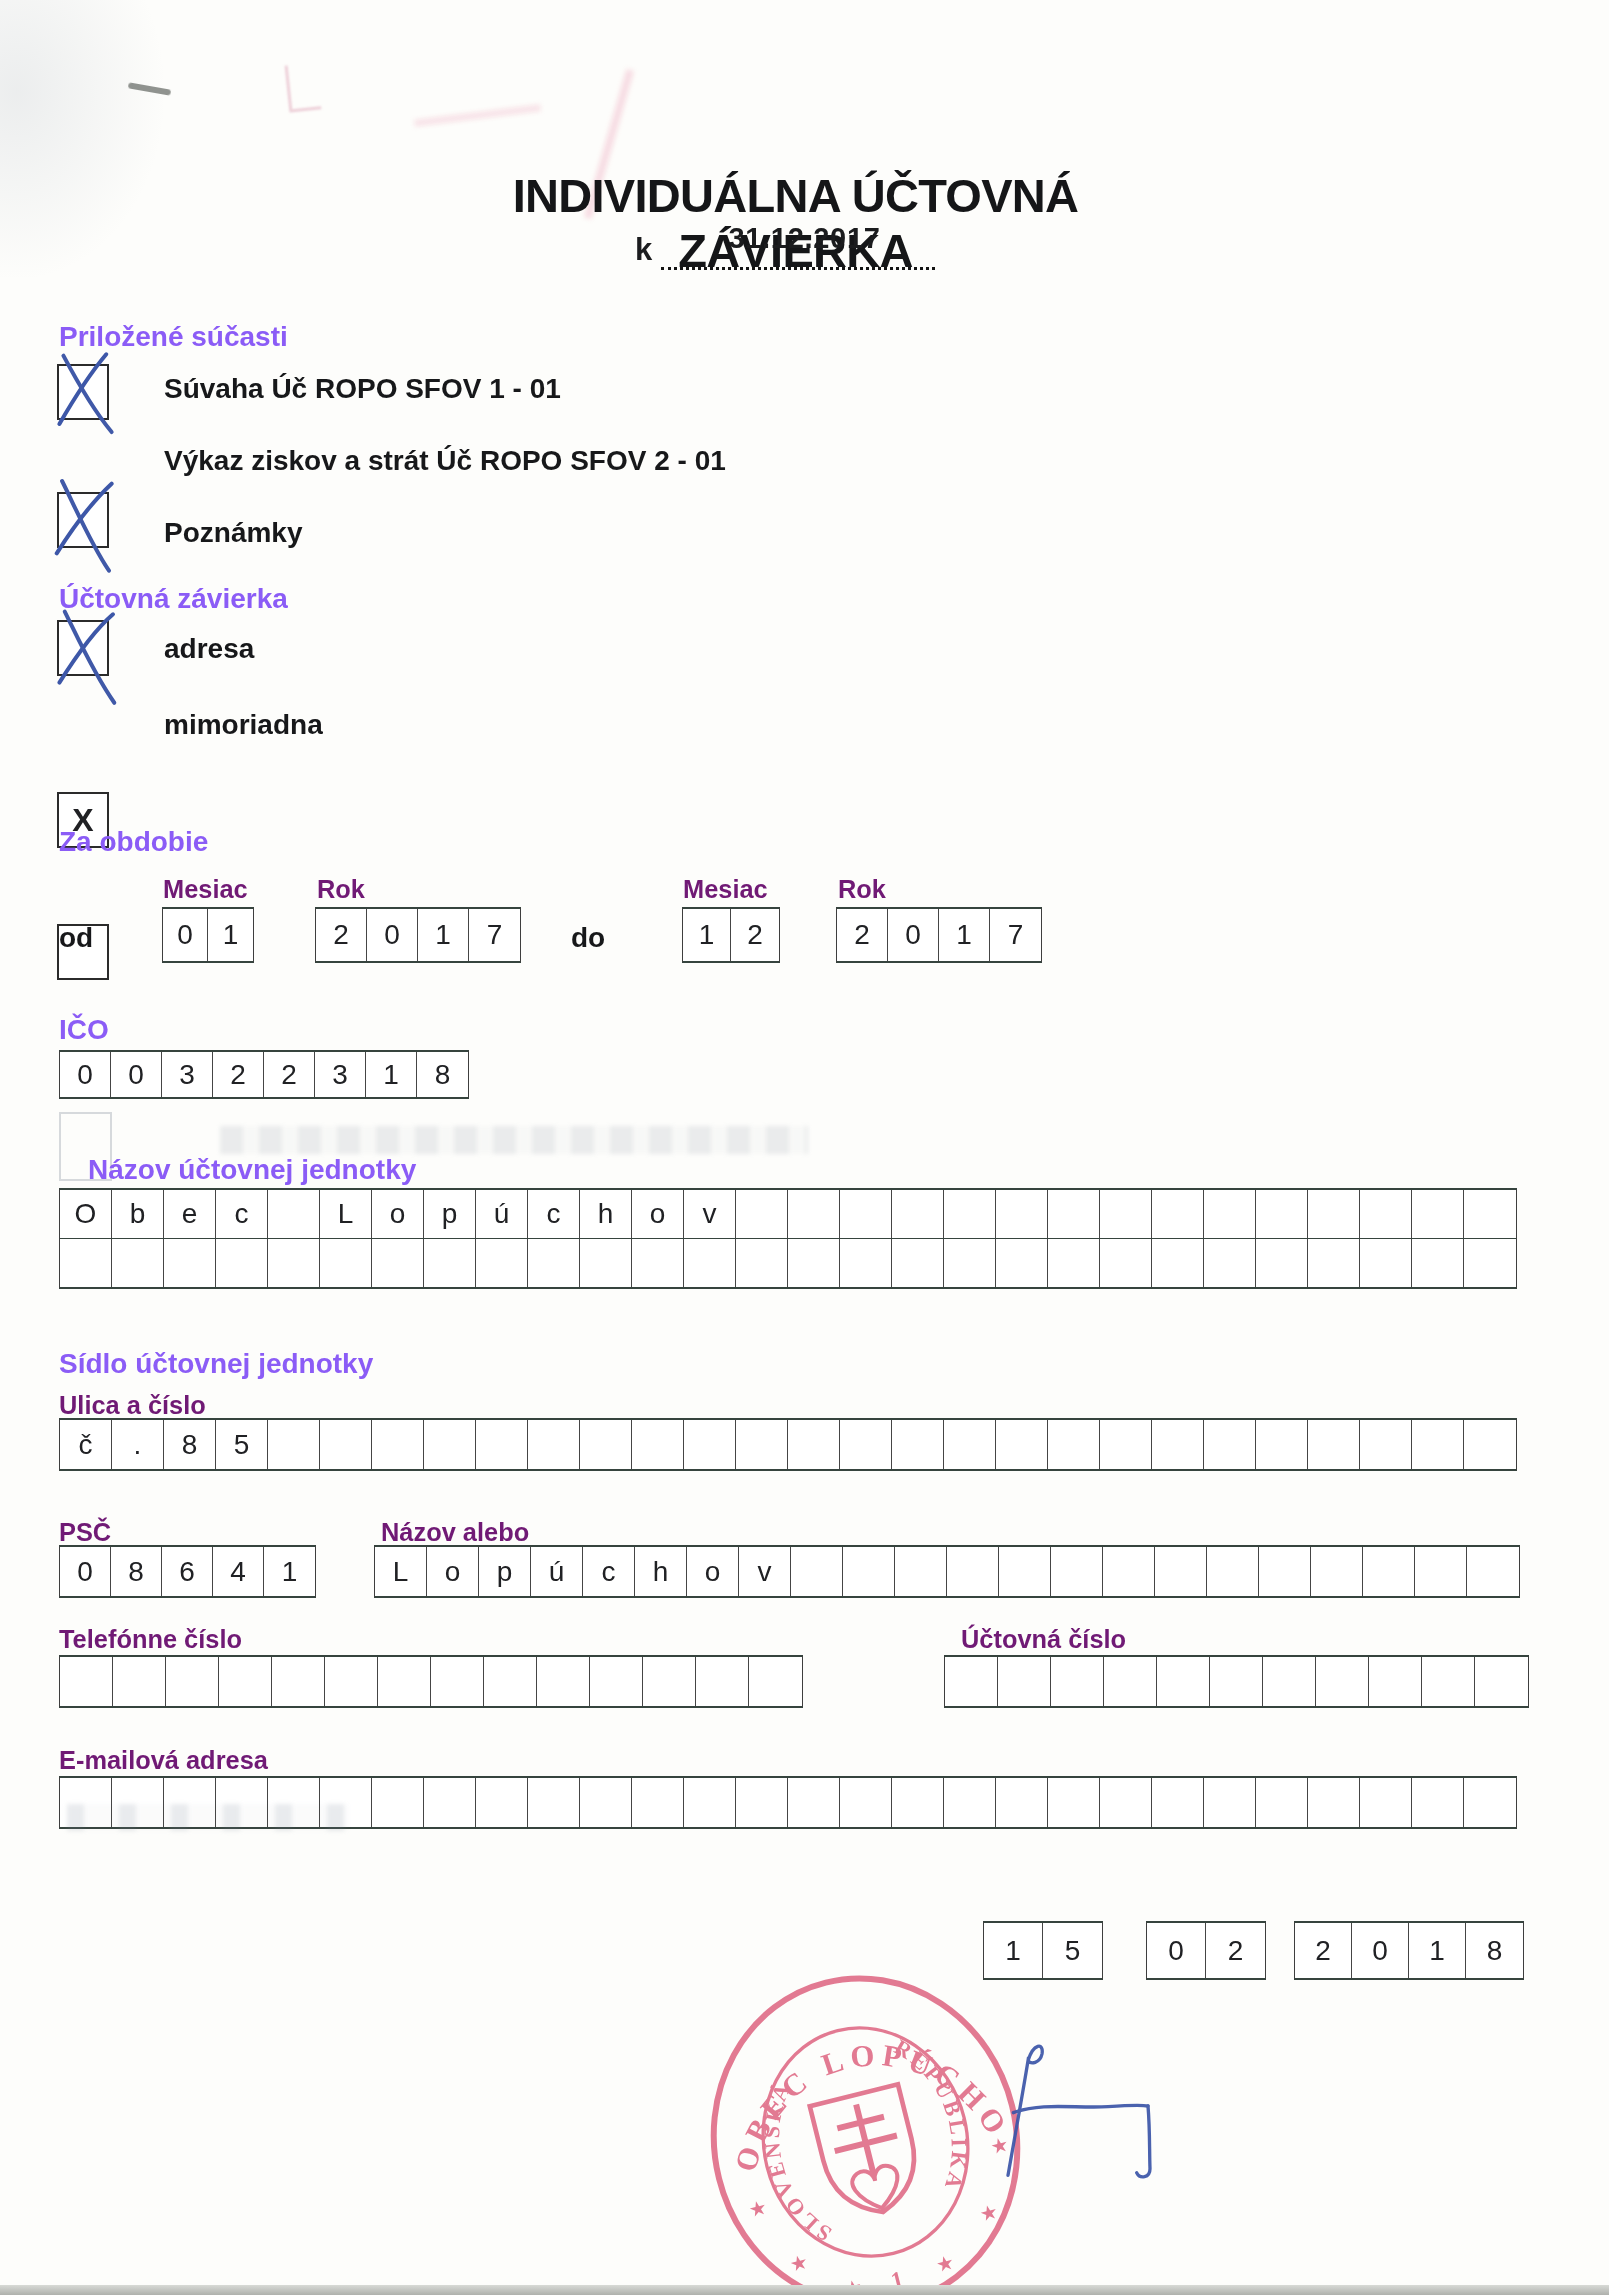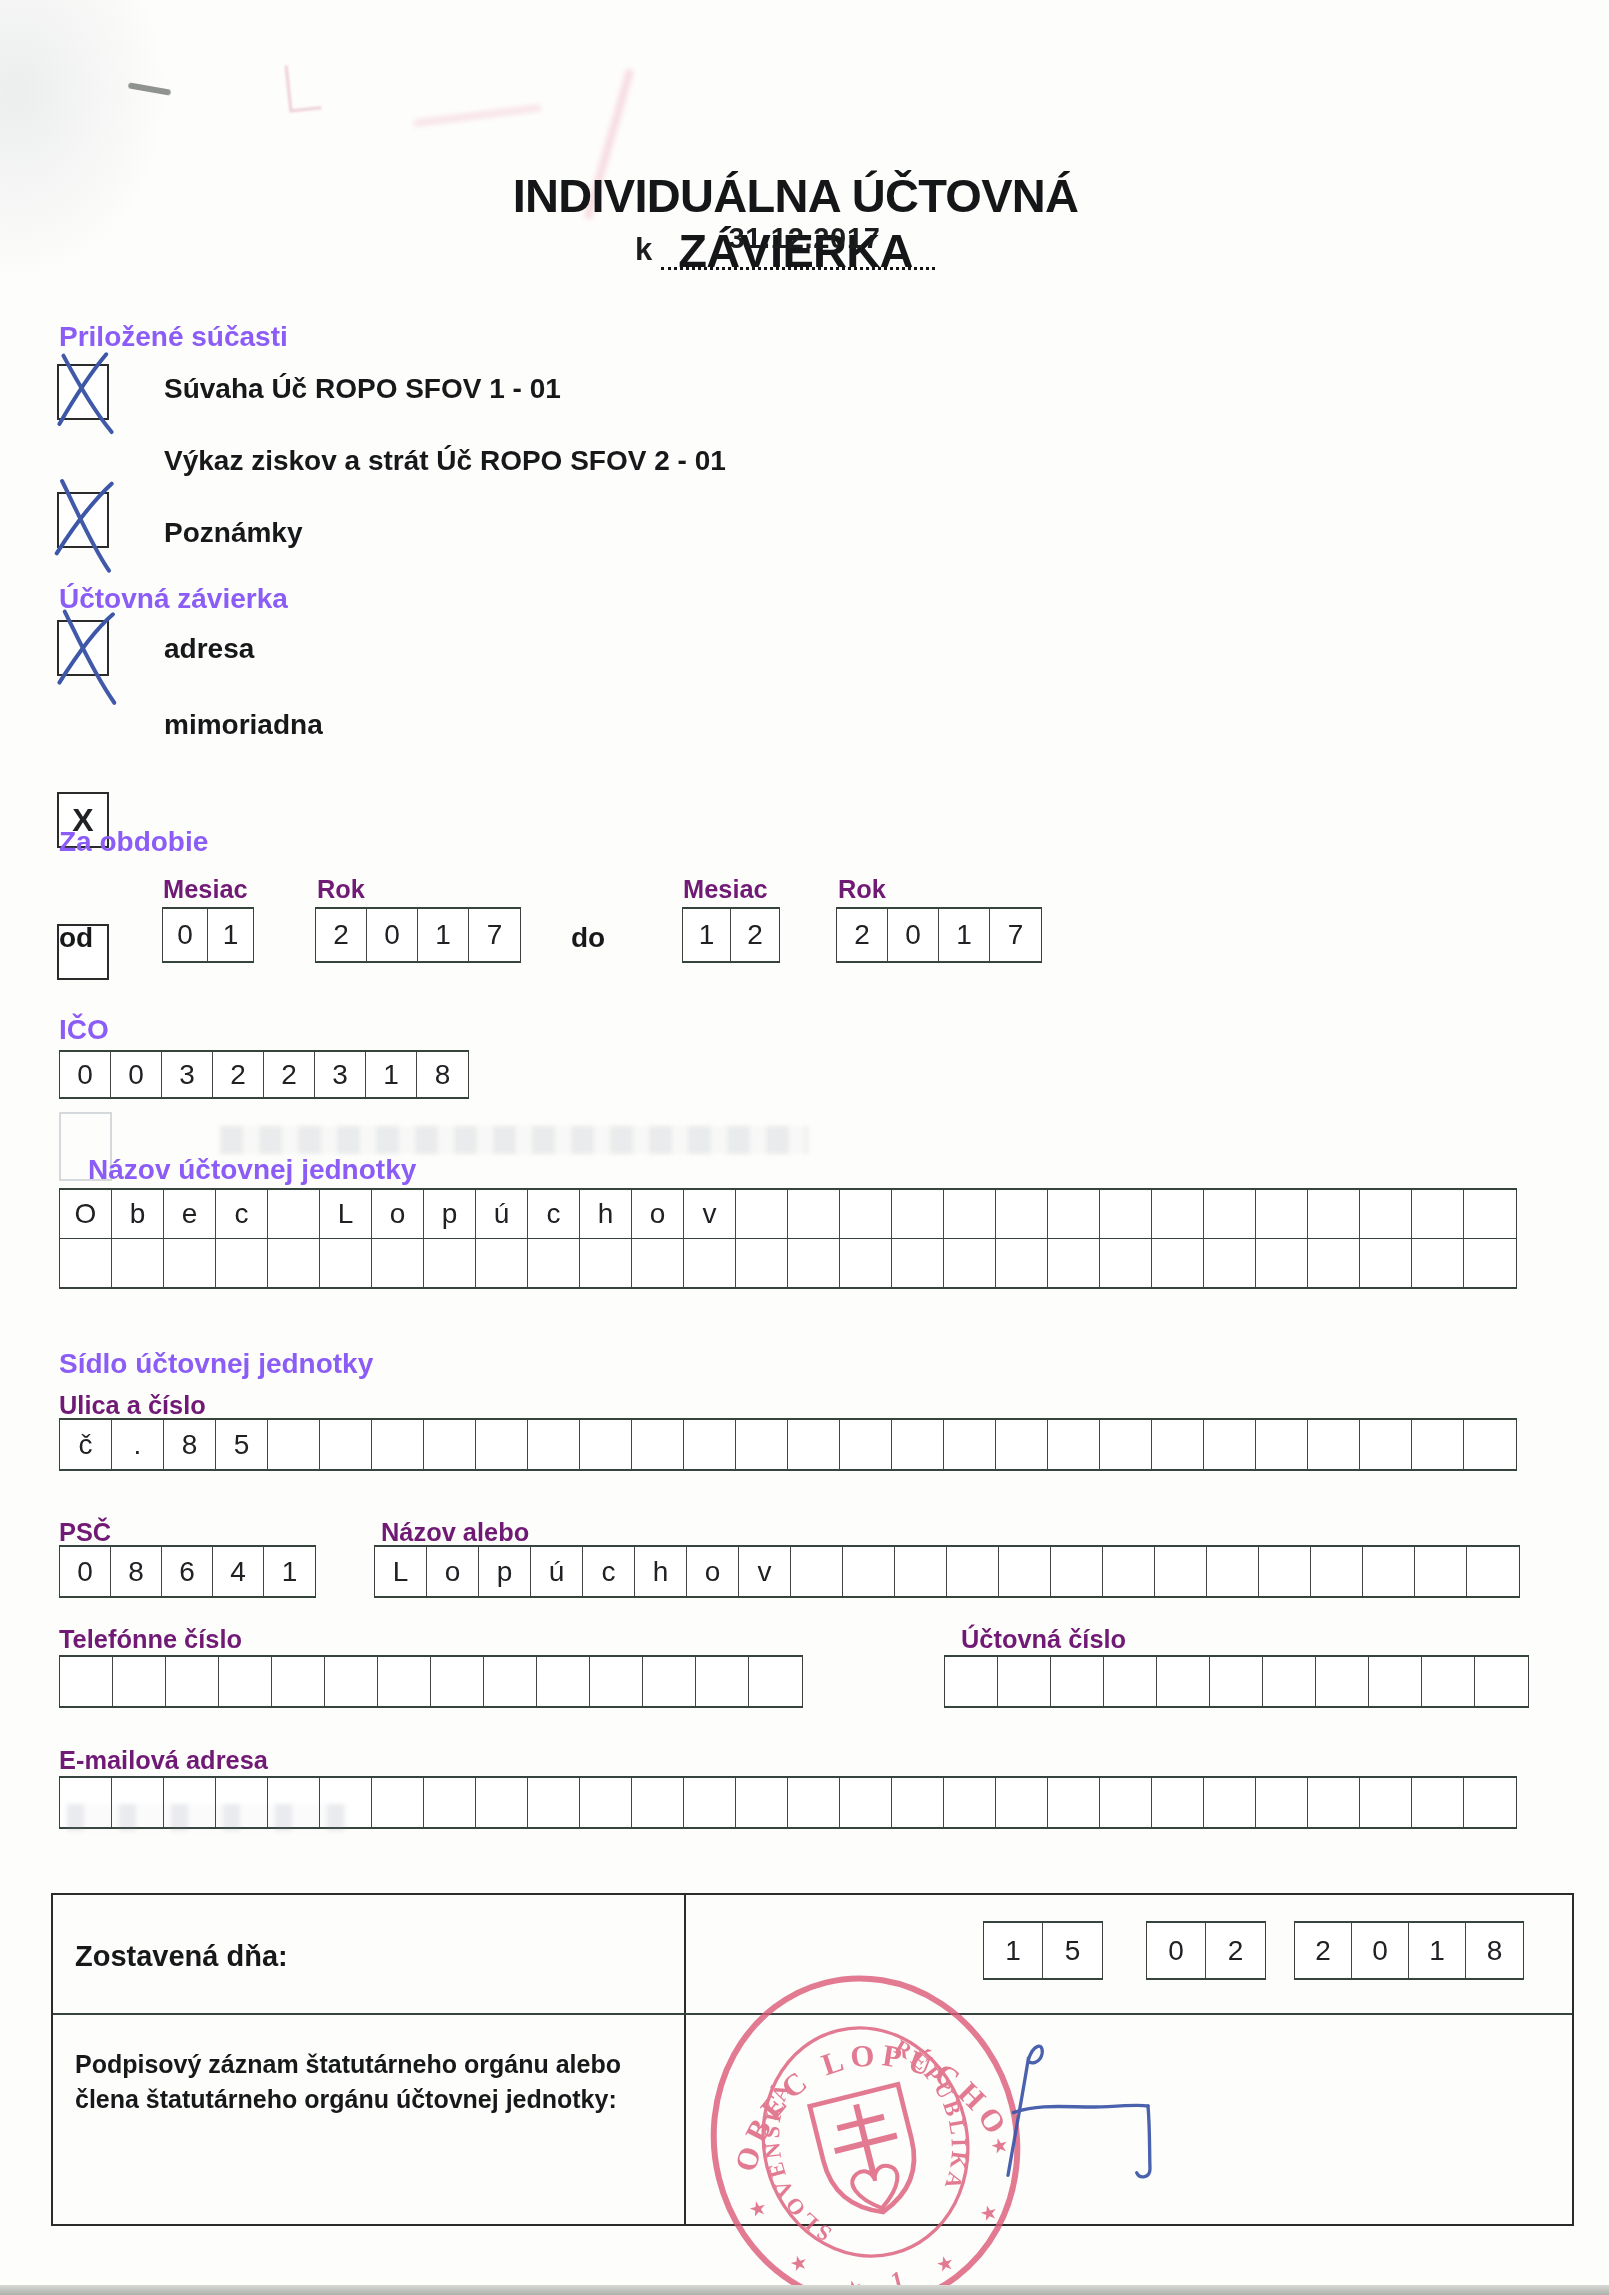"Zostavená dňa:" div.abs { html: <div> <div></div> <div></div> <div>Zostavená dňa:</div> <div>Podpisový záznam štatutárneho orgánu alebo člena štatutárneho orgánu účtovnej jednotky:</div> </div> -> none }
